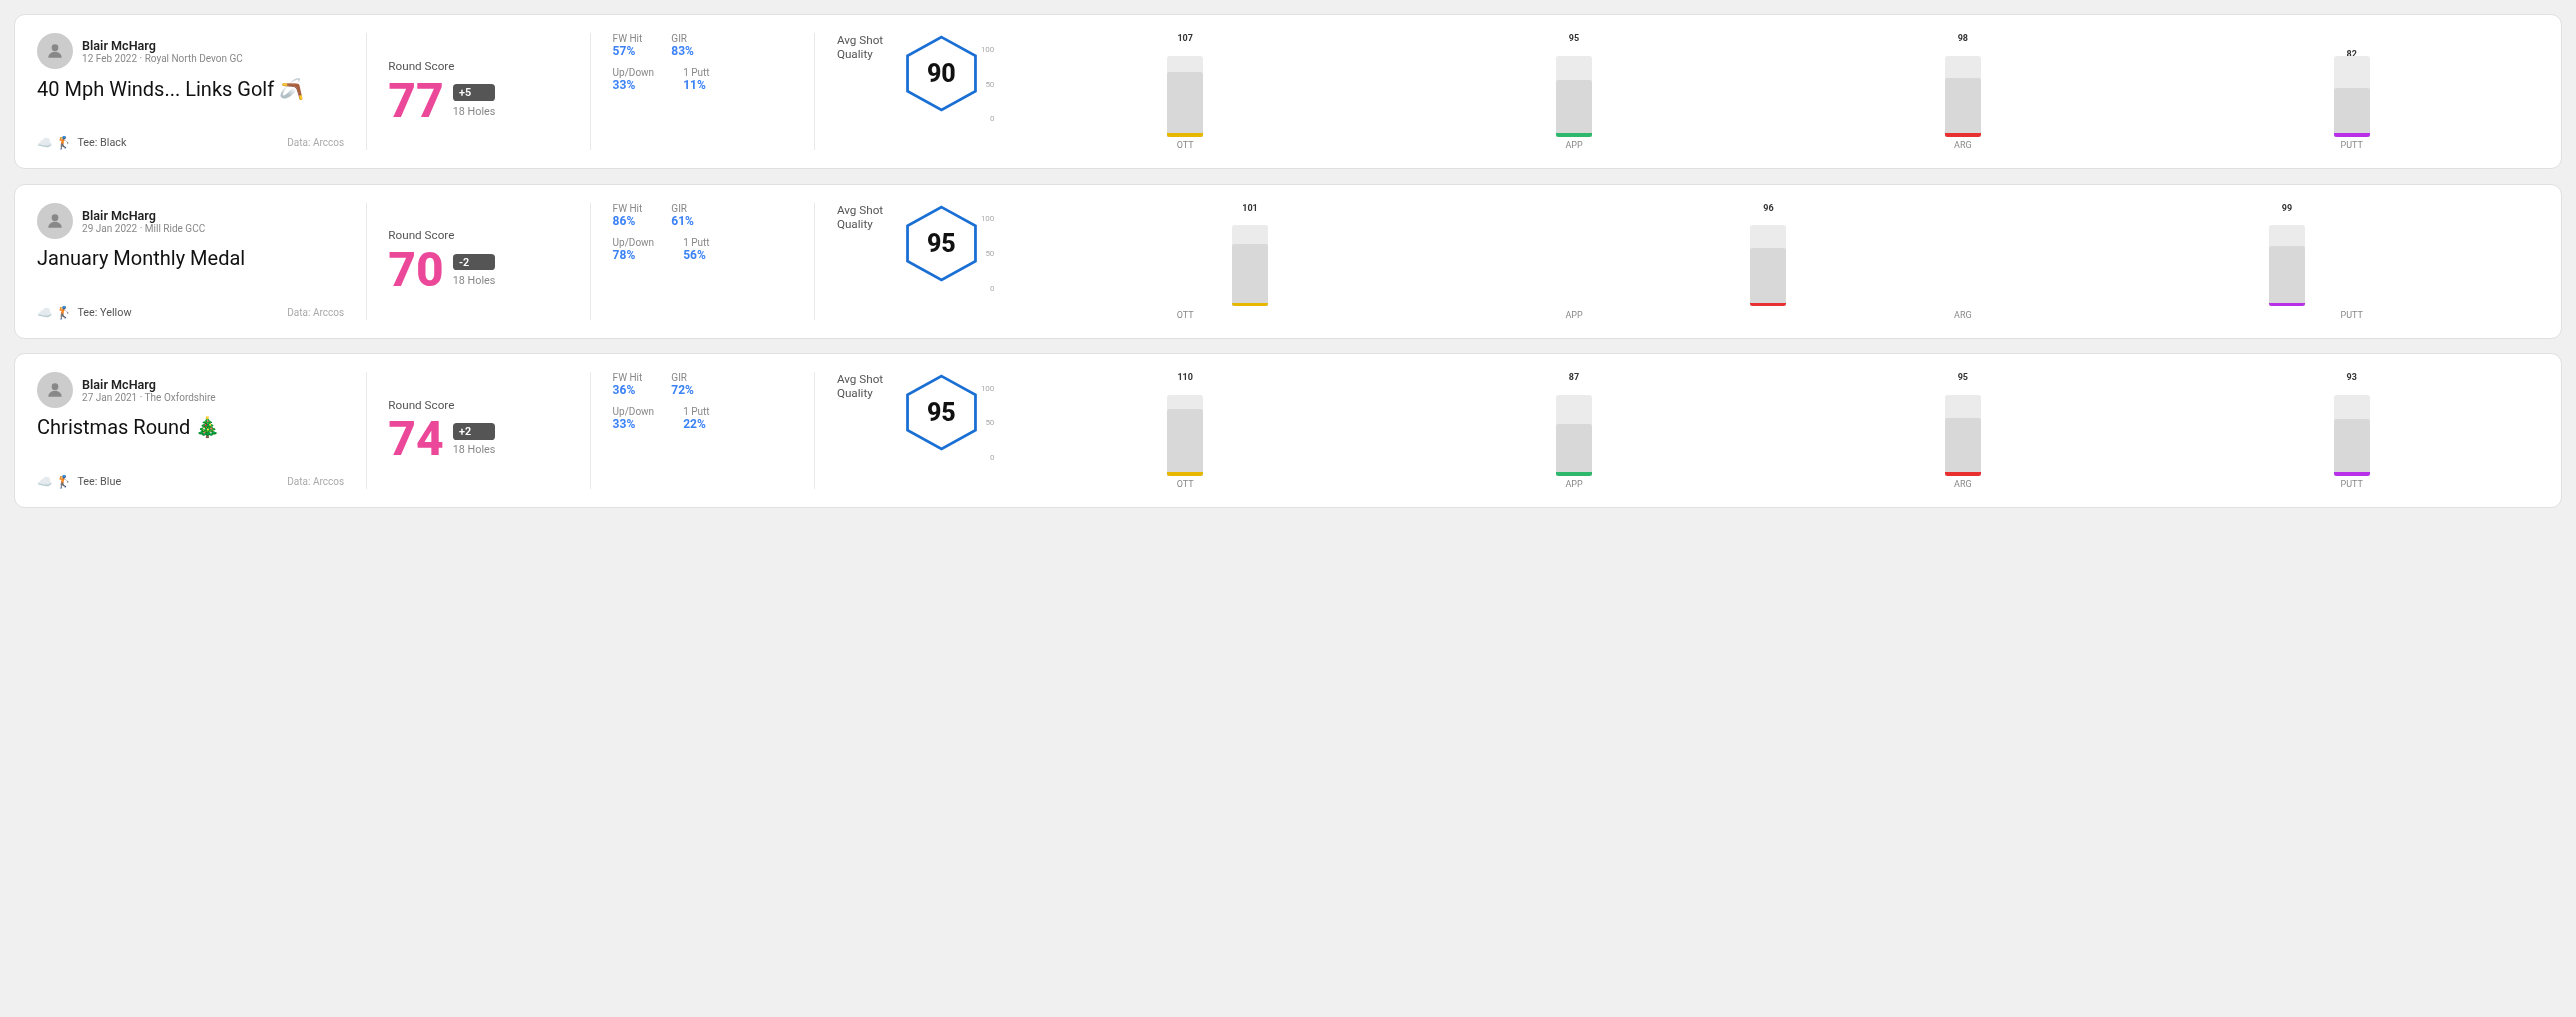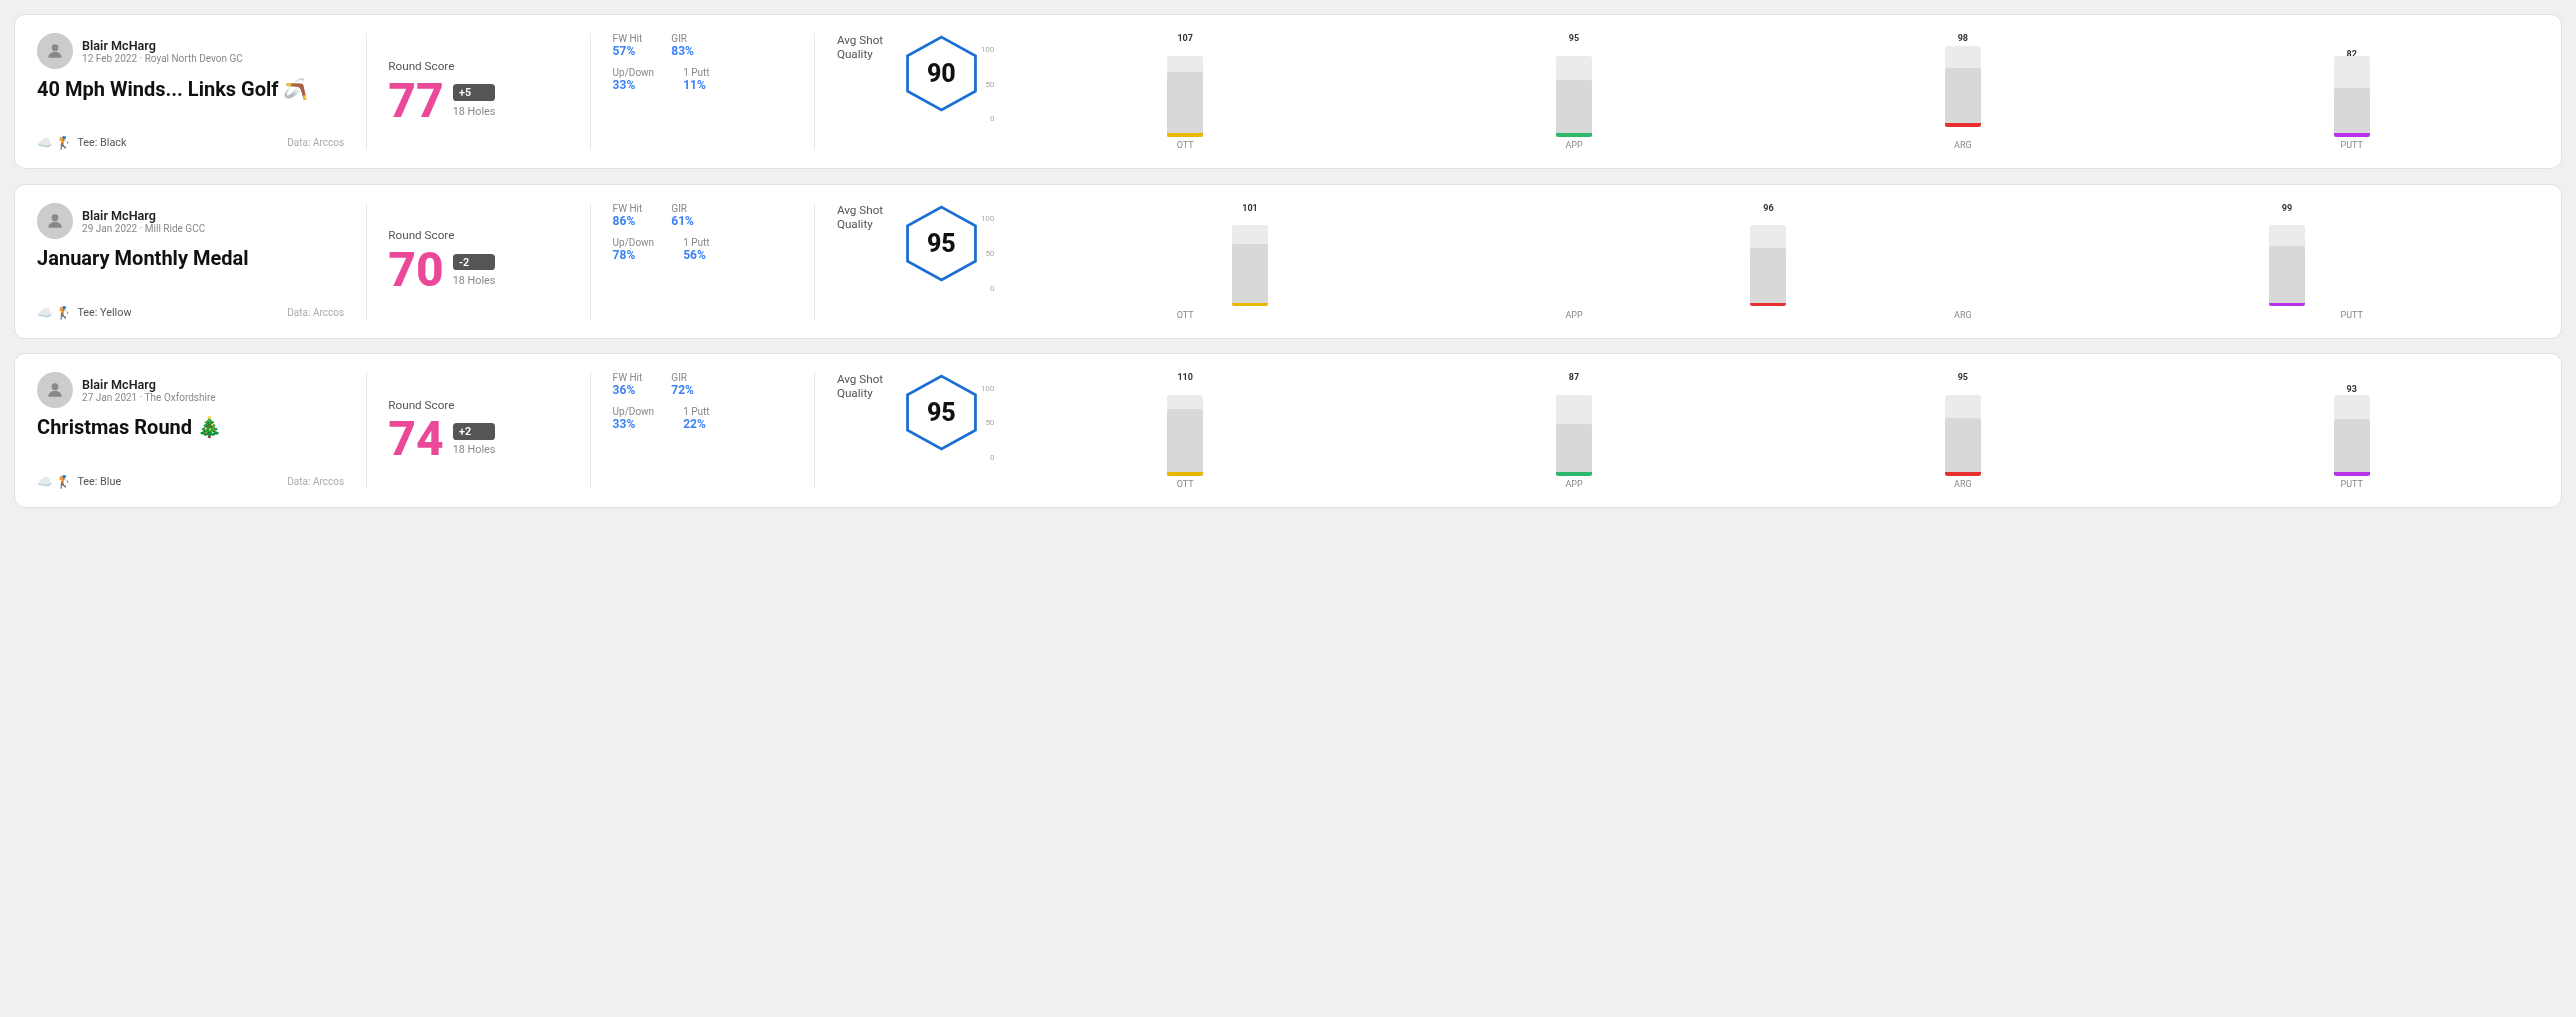"98" div { justify-content: flex-start -> flex-end }
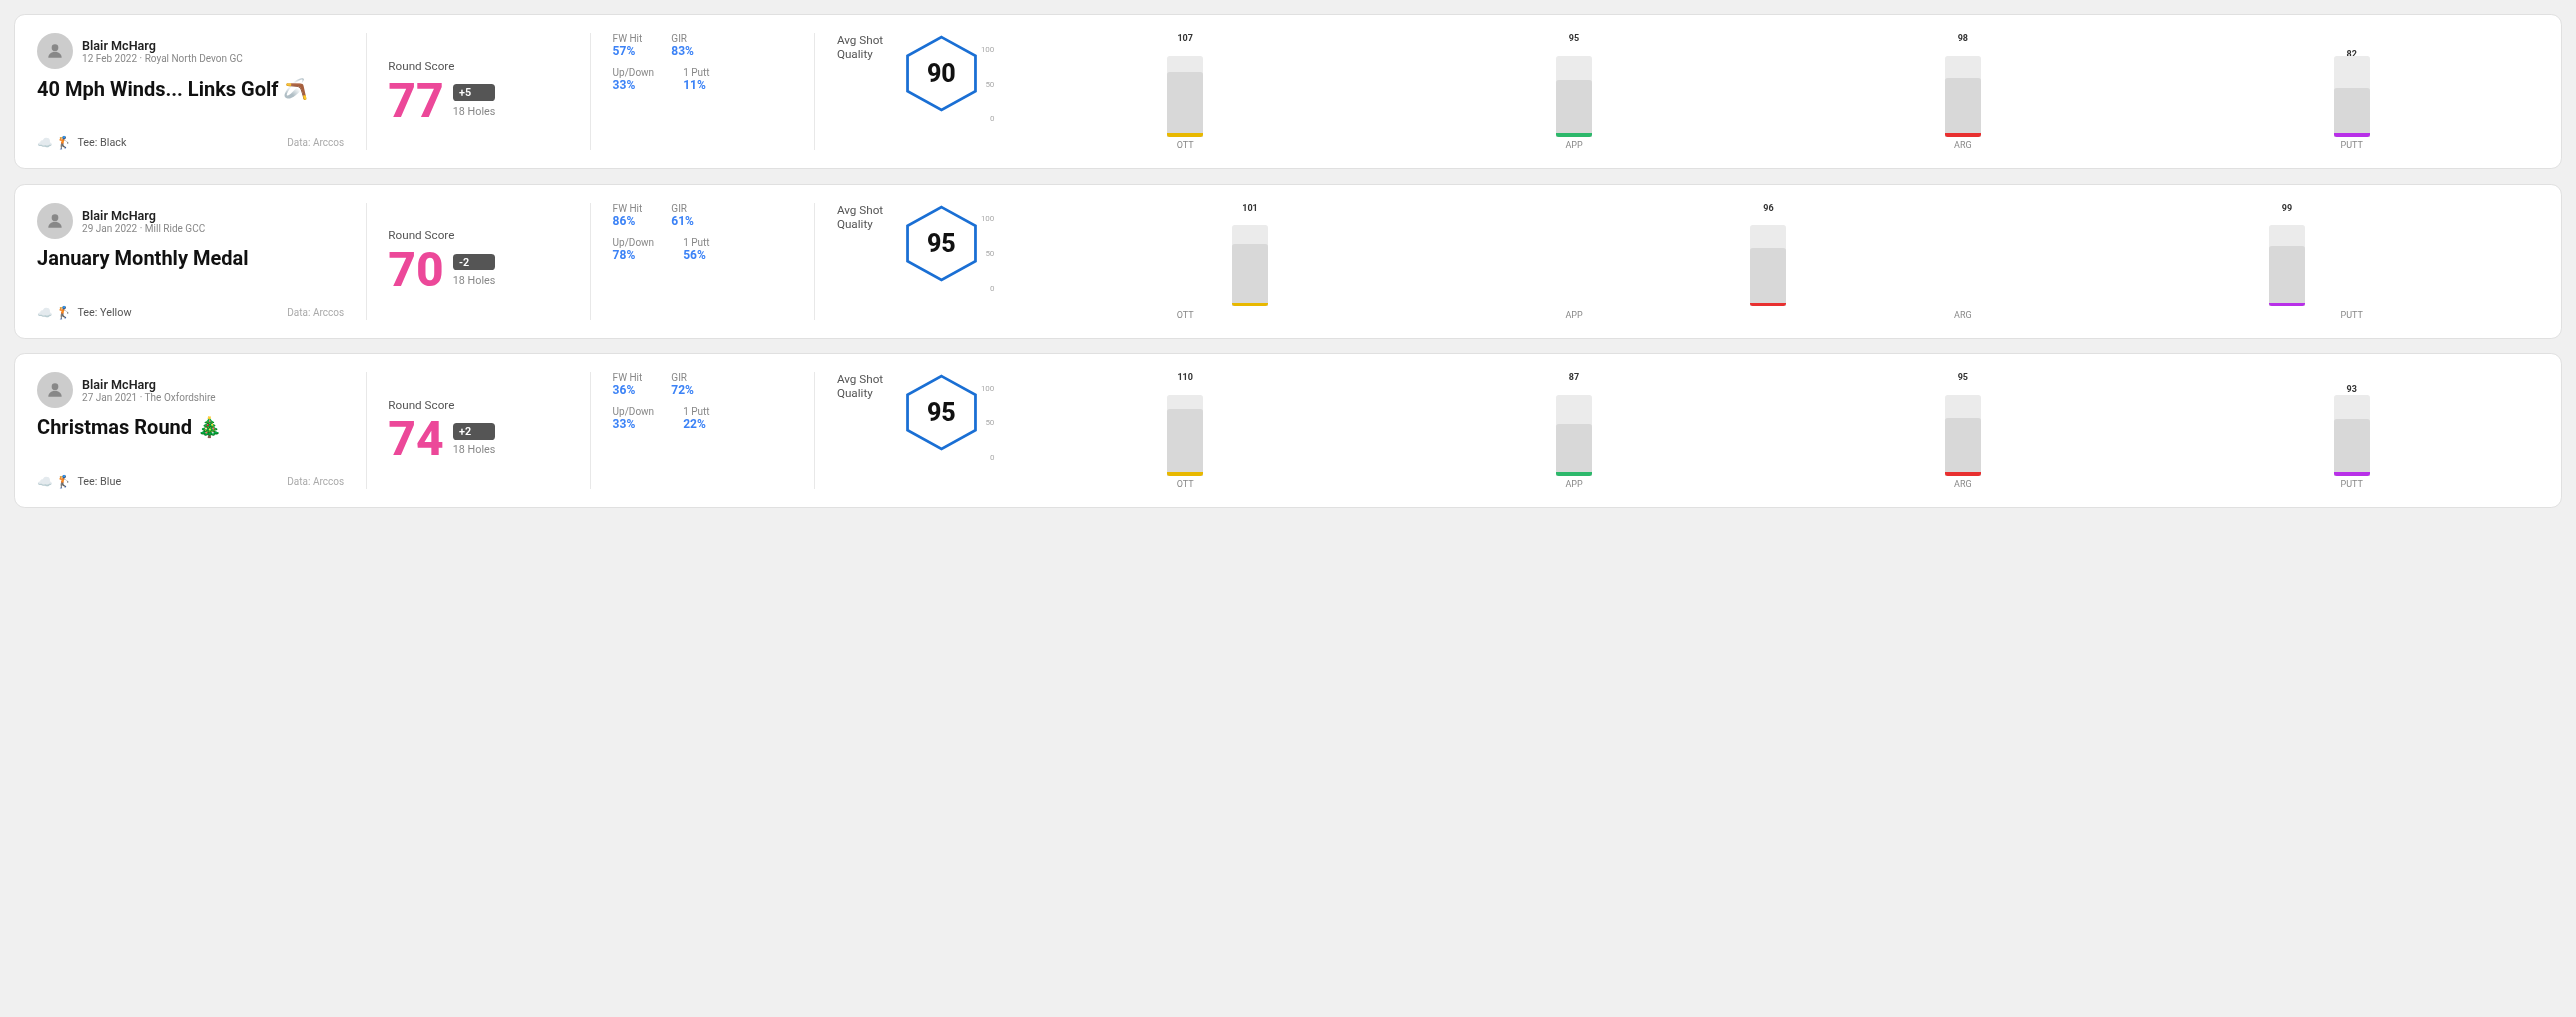"40 Mph Winds... Links Golf" .round-title { font-weight: 700 -> 400 }
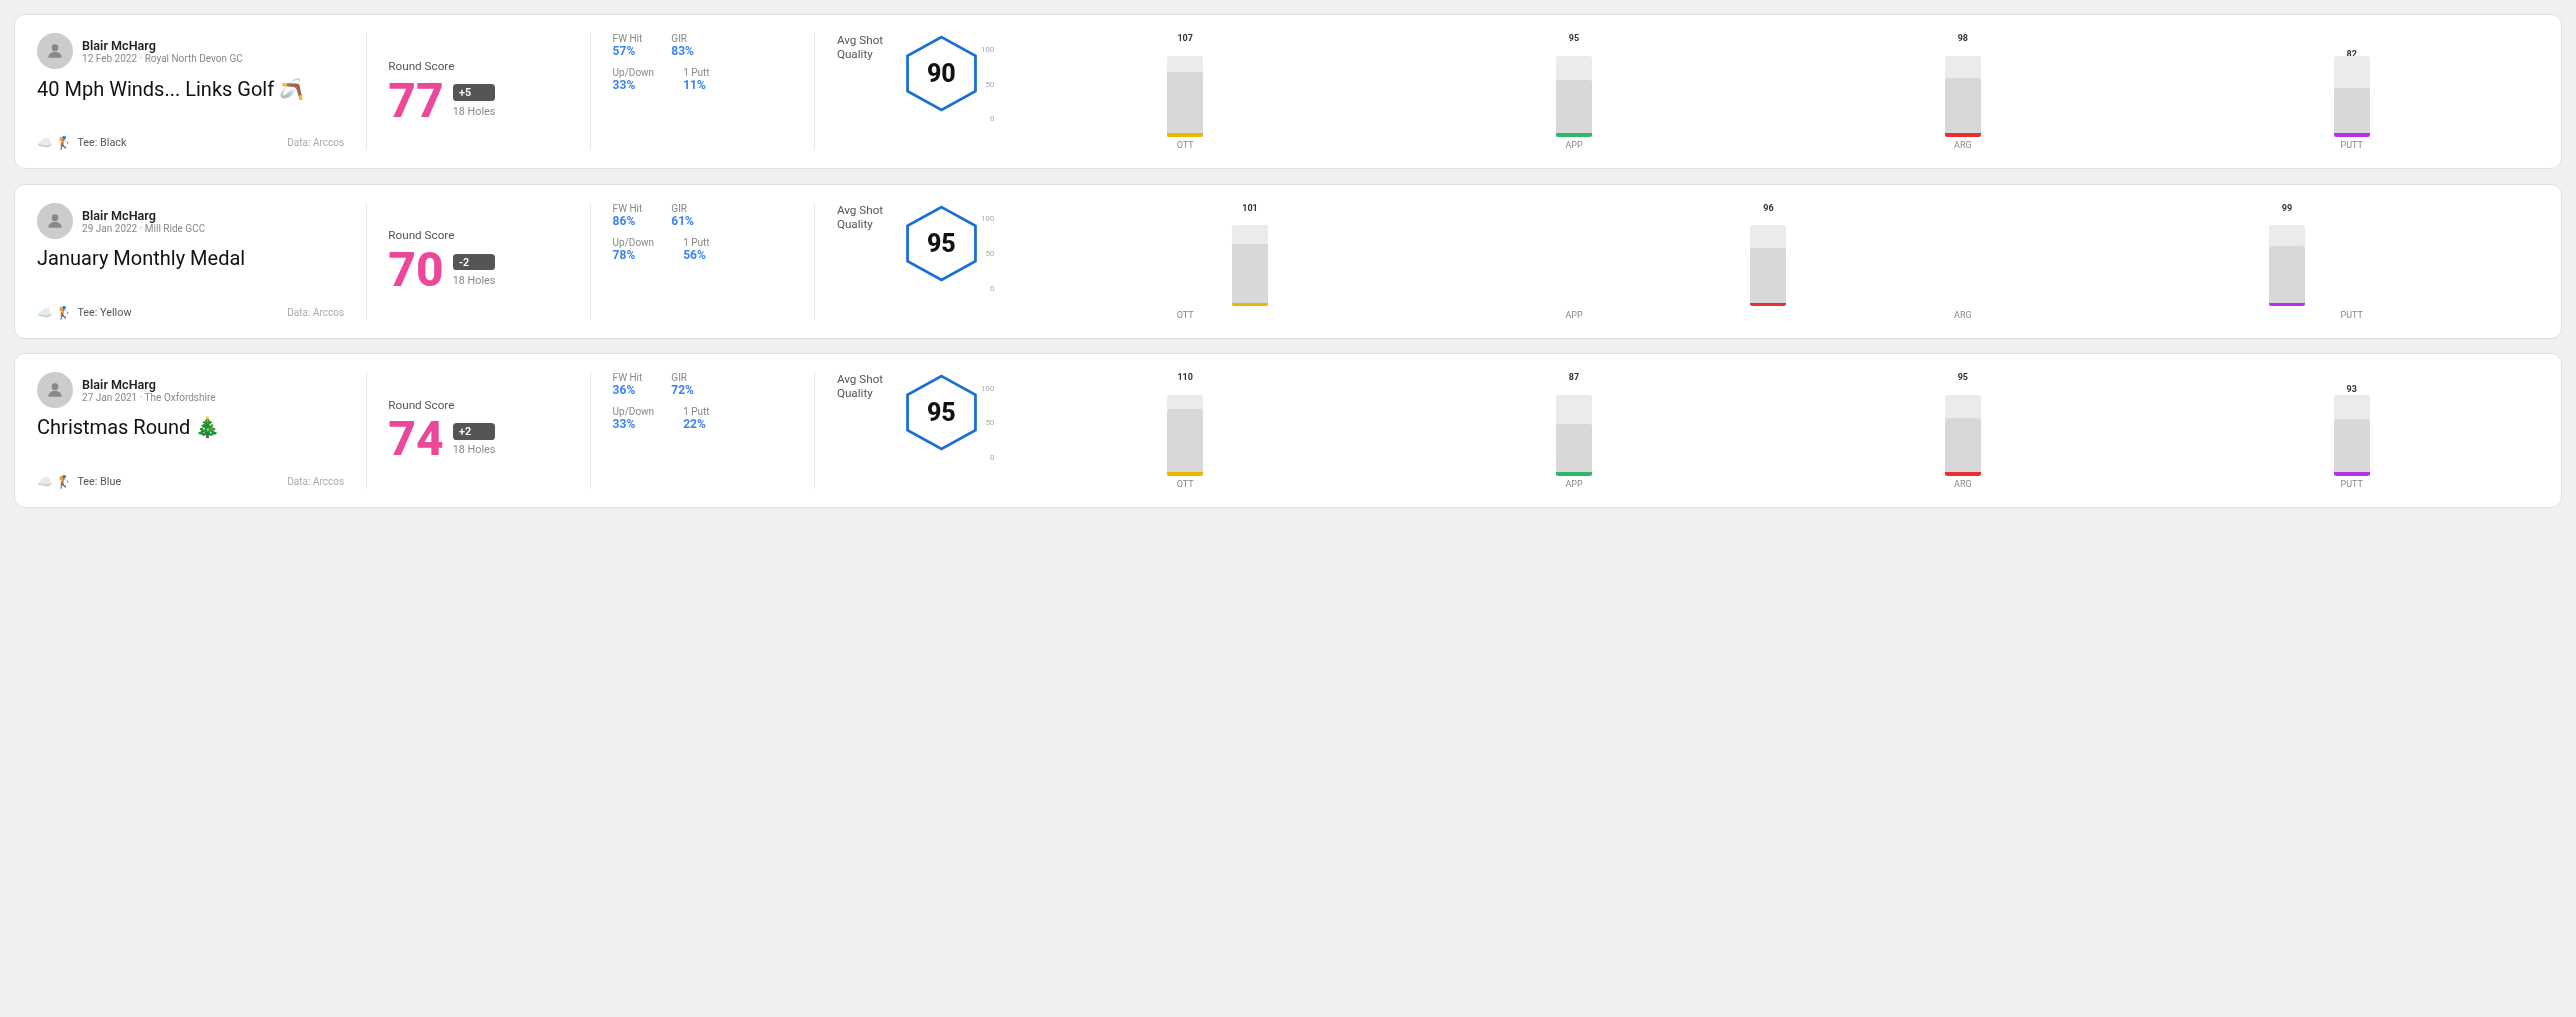"93" span { top: 12px -> 0 }
